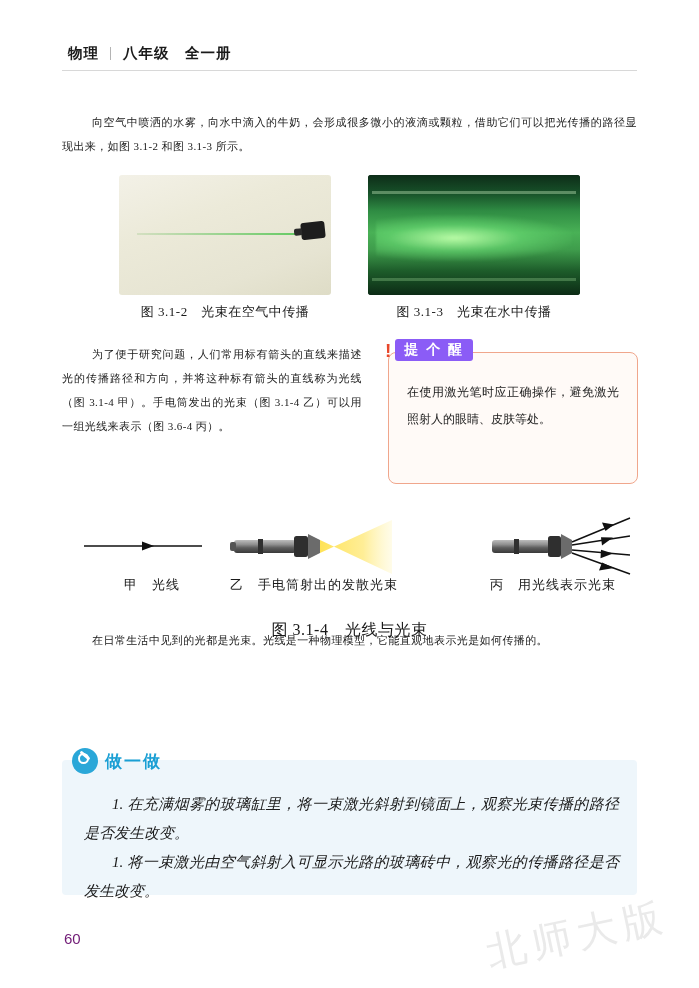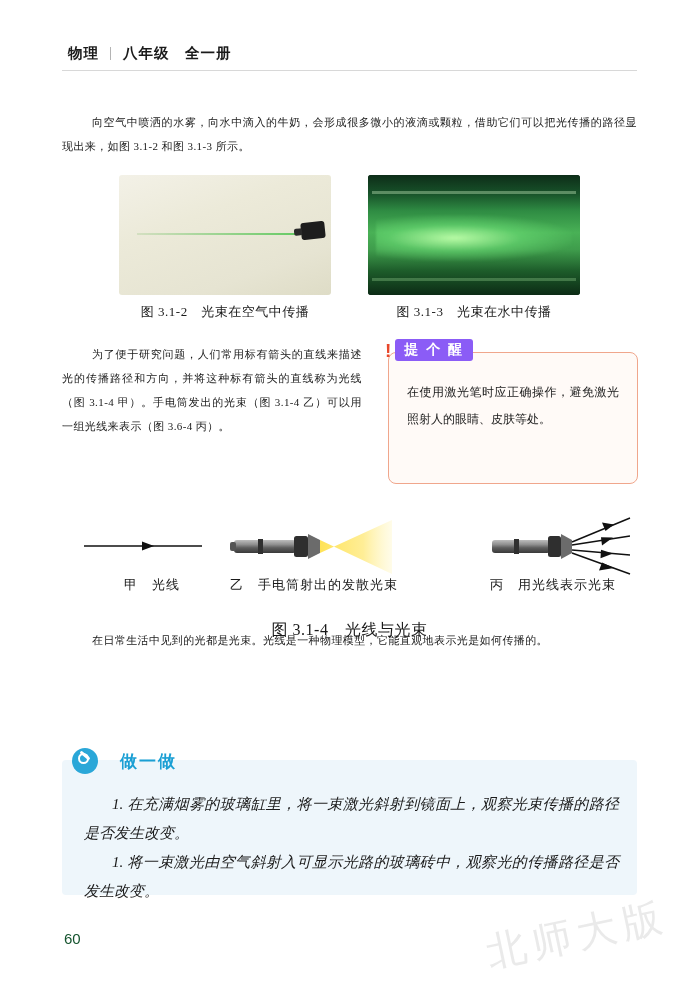"做一做" .act-title { margin-left: 15px -> none }
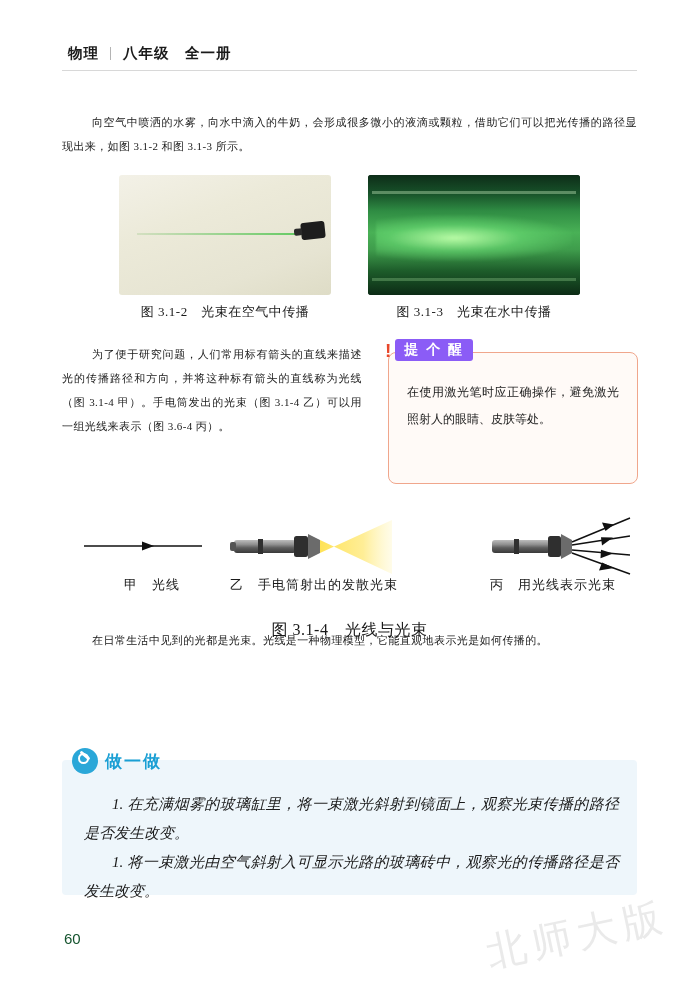"60" .pageno { color: #14532d -> #701a75 }
